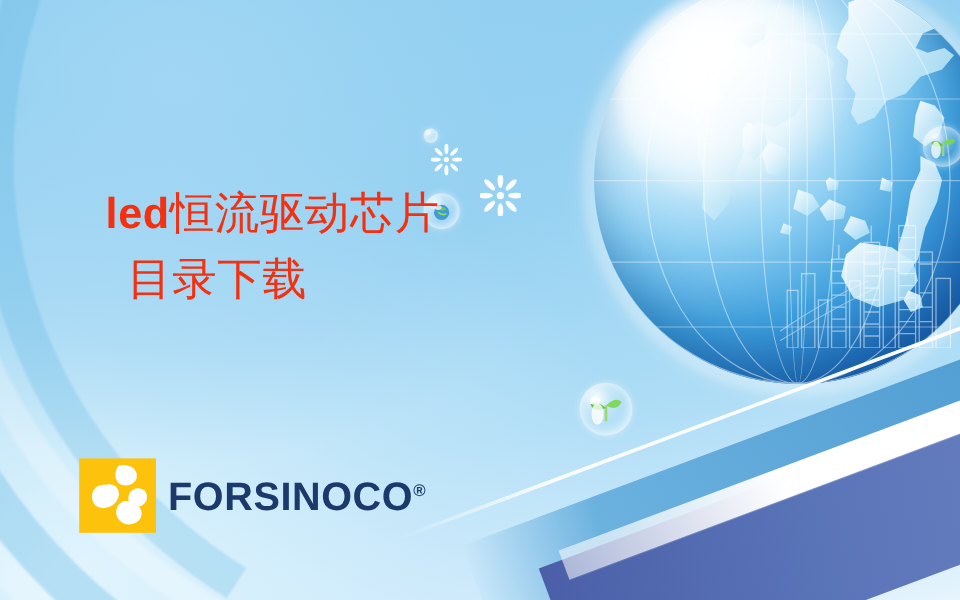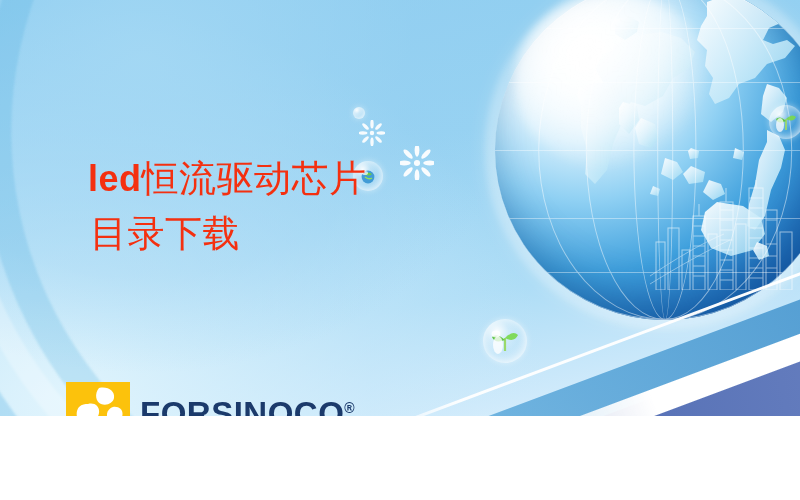"led恒流驱动芯片" #poster { height: 416px -> 500px }
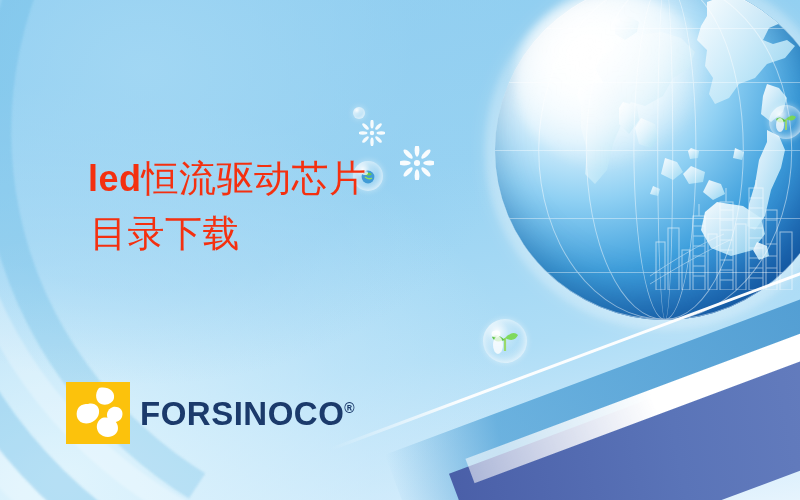"目录下载" .title-line.l2 { margin: 0 0 0 2px -> 0 0 0 18px }
